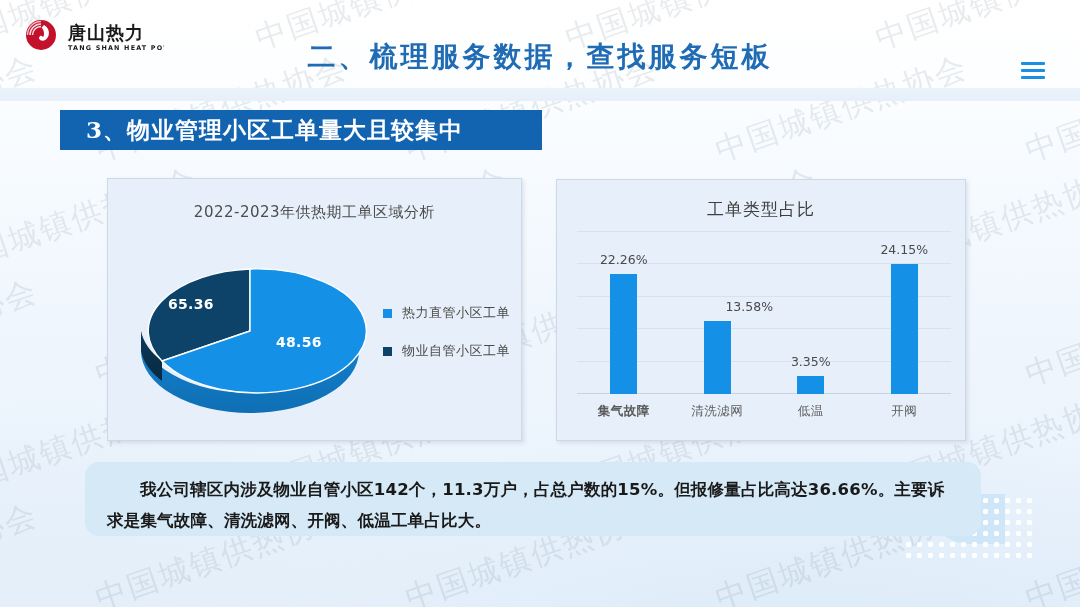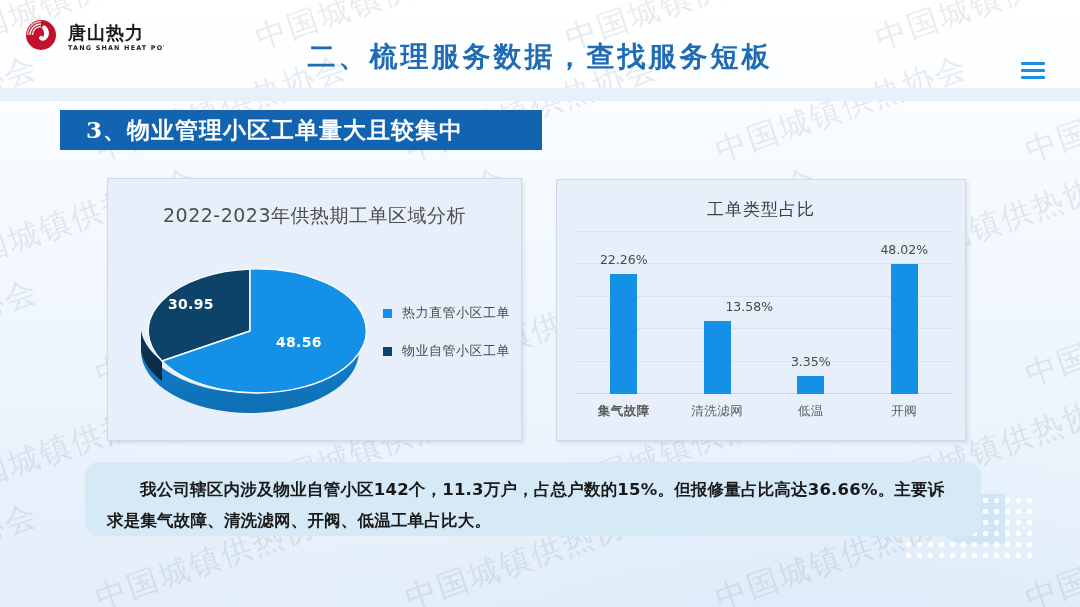"2022-2023年供热期工单区域分析" #pie-title { font-size: 19px -> 15px }
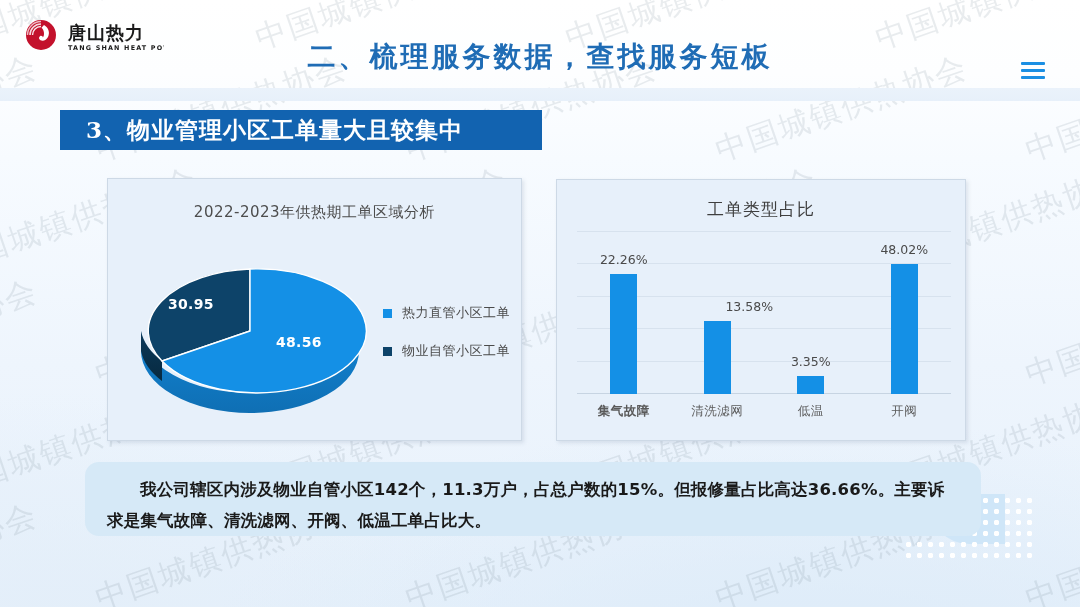"48.02%" div.bar-val { text: 48.02% -> 24.15% }
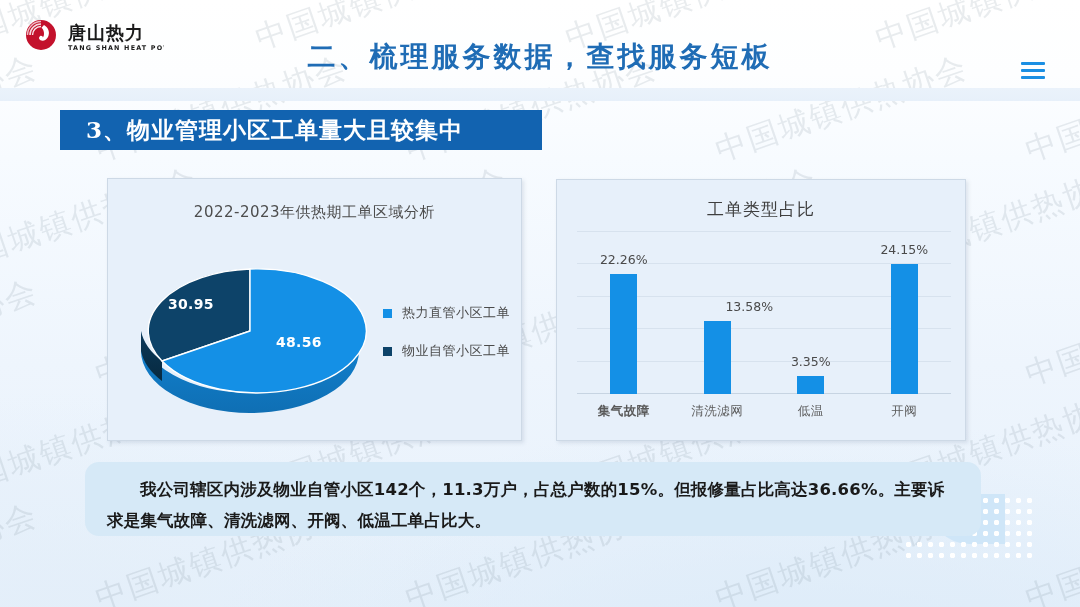"30.95" div.pie-label { text: 30.95 -> 65.36 }
